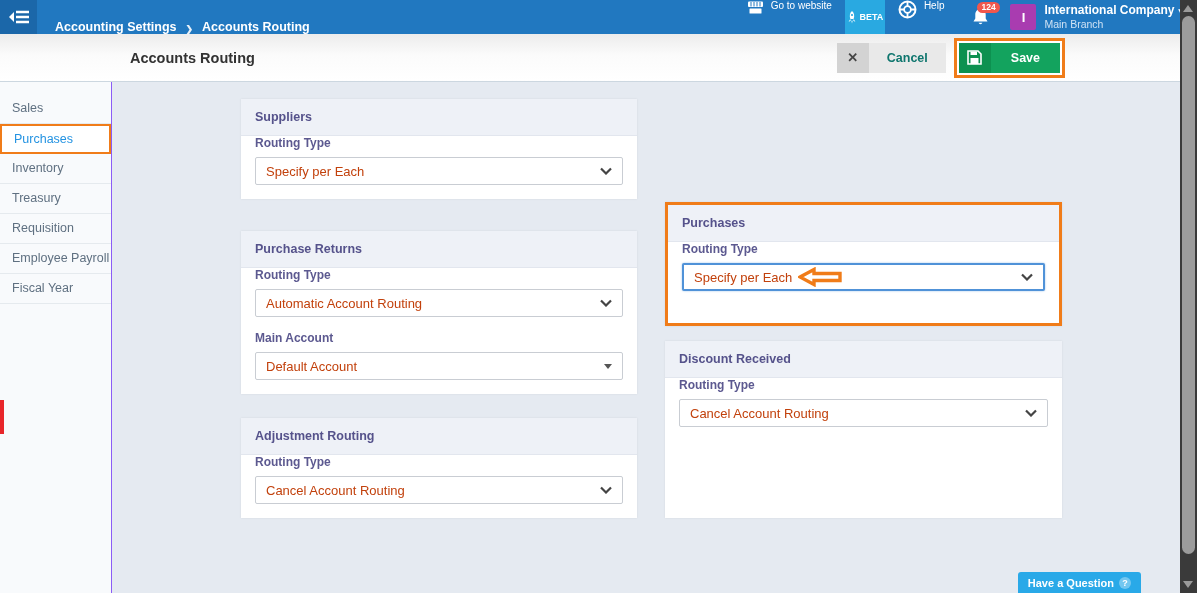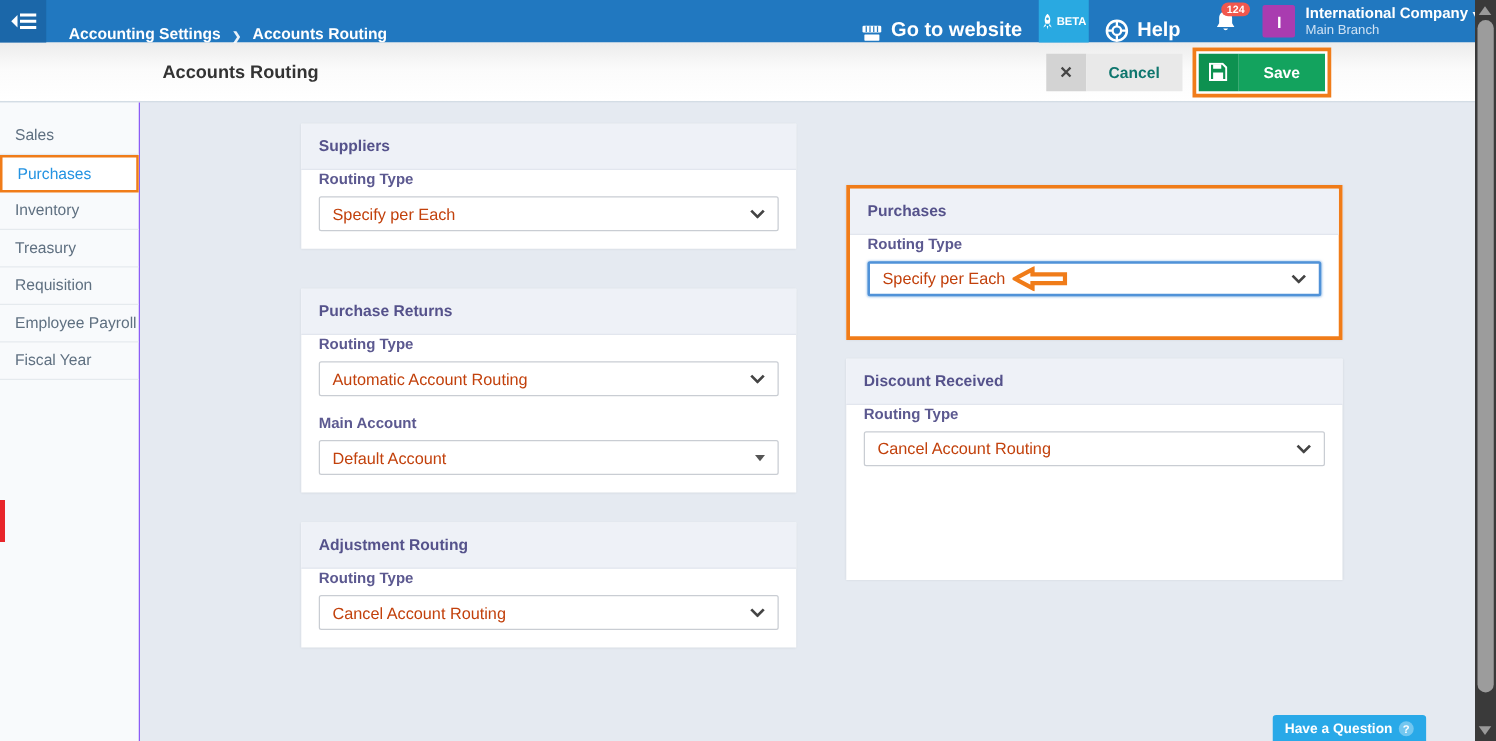"Go to website" .top-item { align-items: flex-end -> flex-start; font-size: 16px -> 10px; font-weight: bold -> normal }
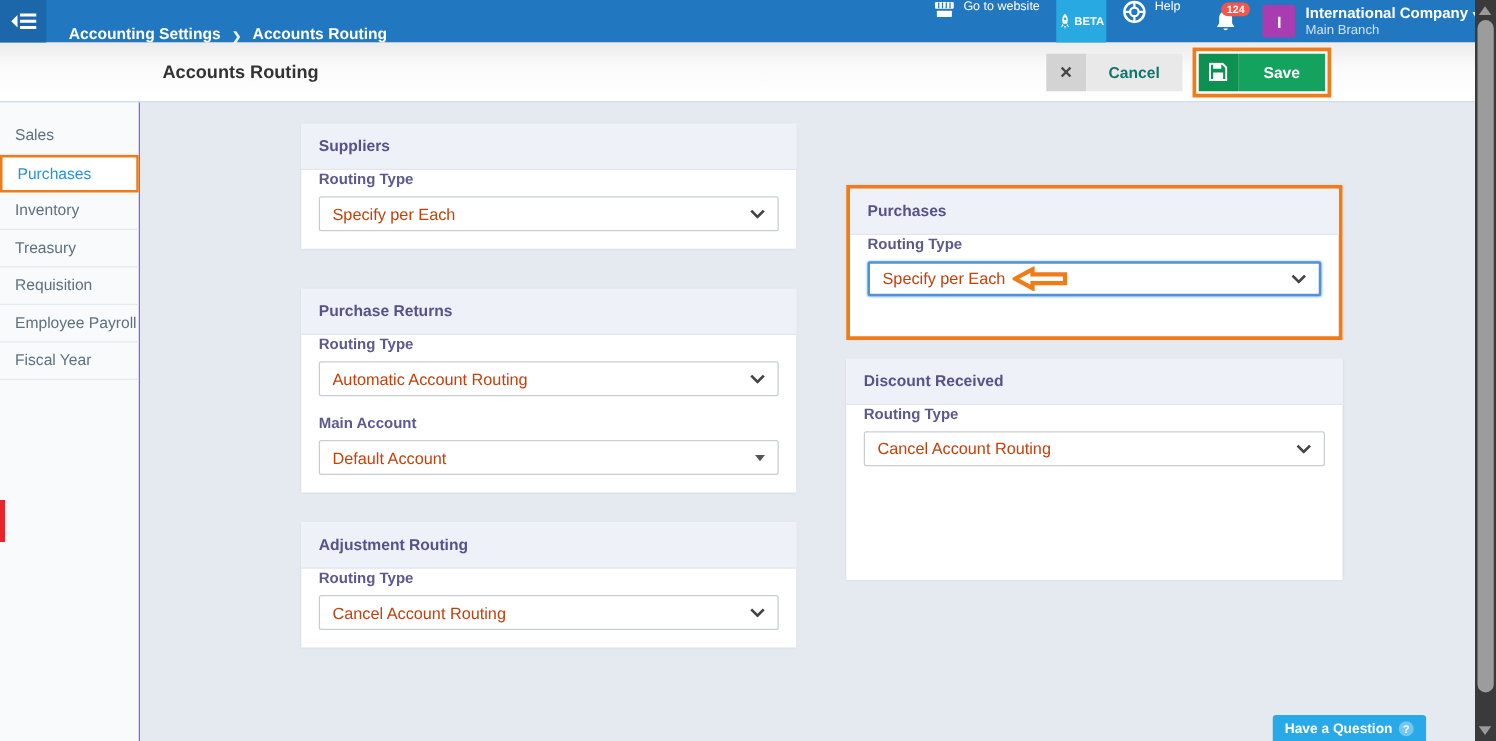"Suppliers" .cols { align-items: center -> flex-end; gap: 40px -> 28px }
